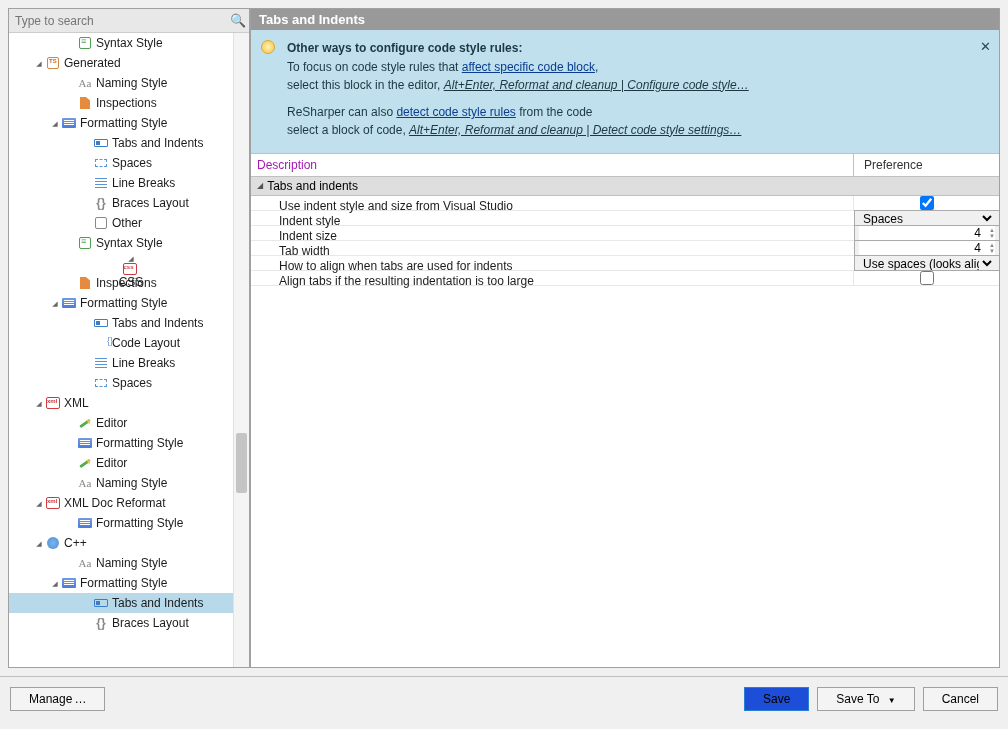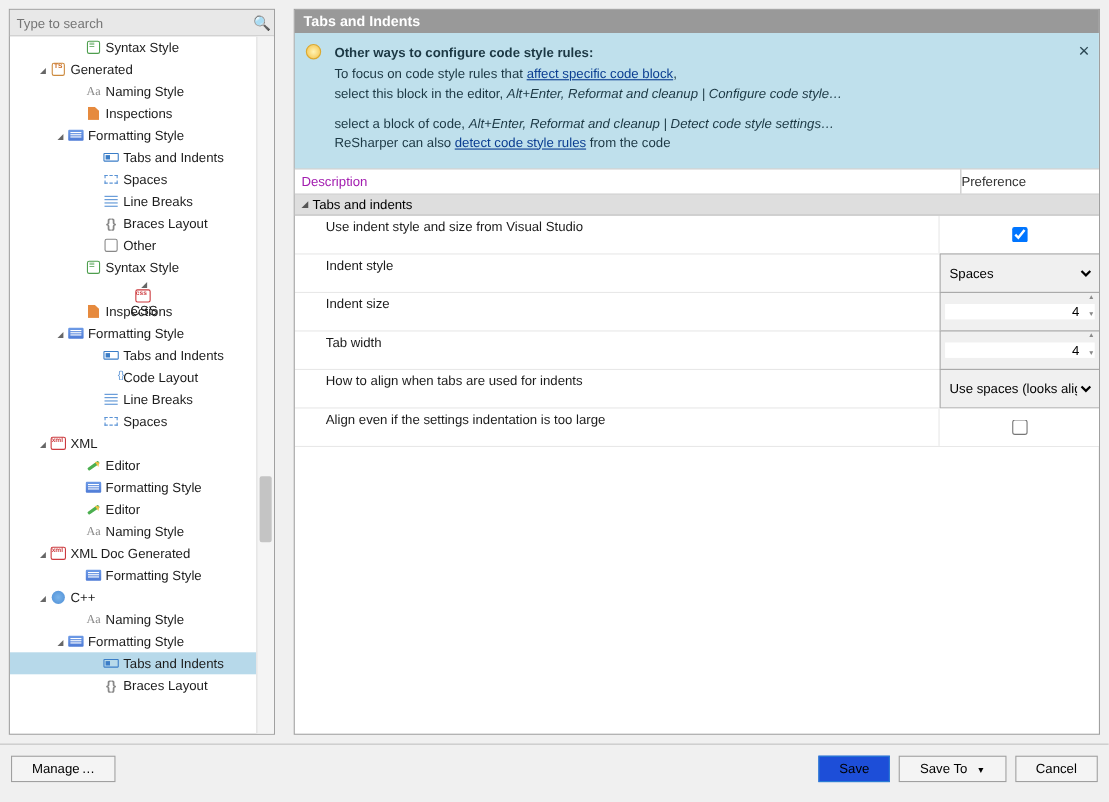"Type to search" .main { gap: 17px -> 0 }
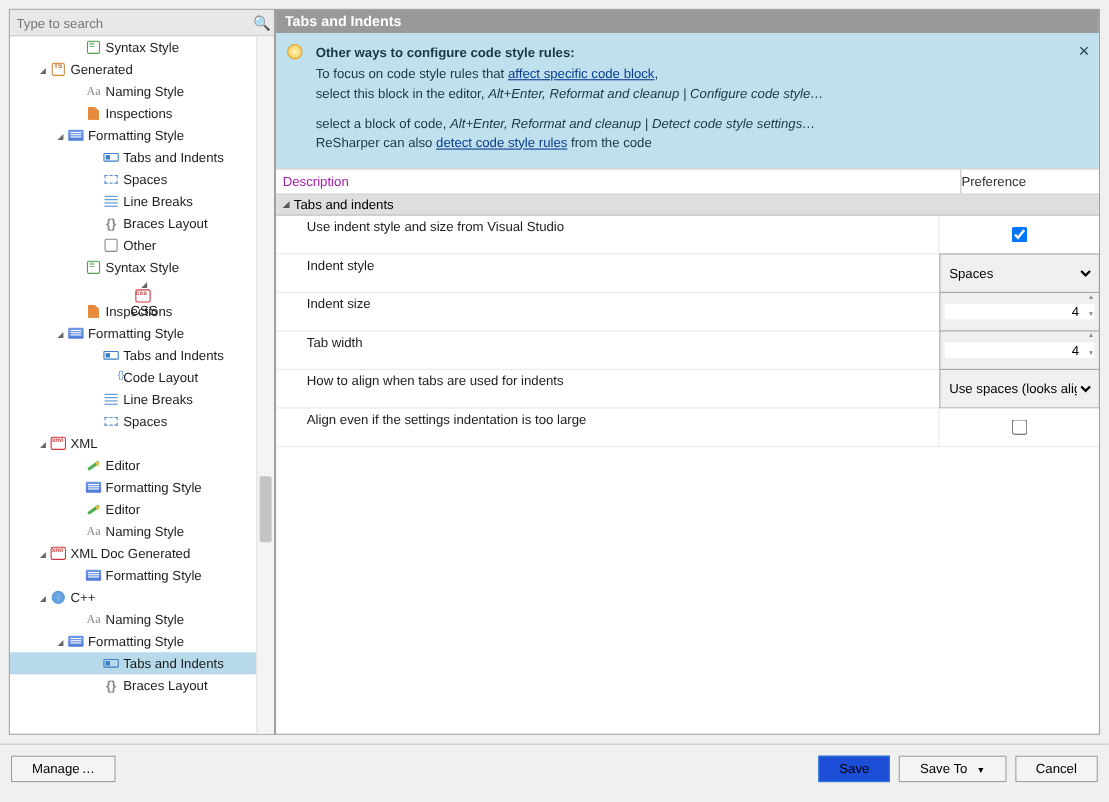"Alt+Enter, Reformat and cleanup |" .info .cmd { text-decoration: none -> underline }
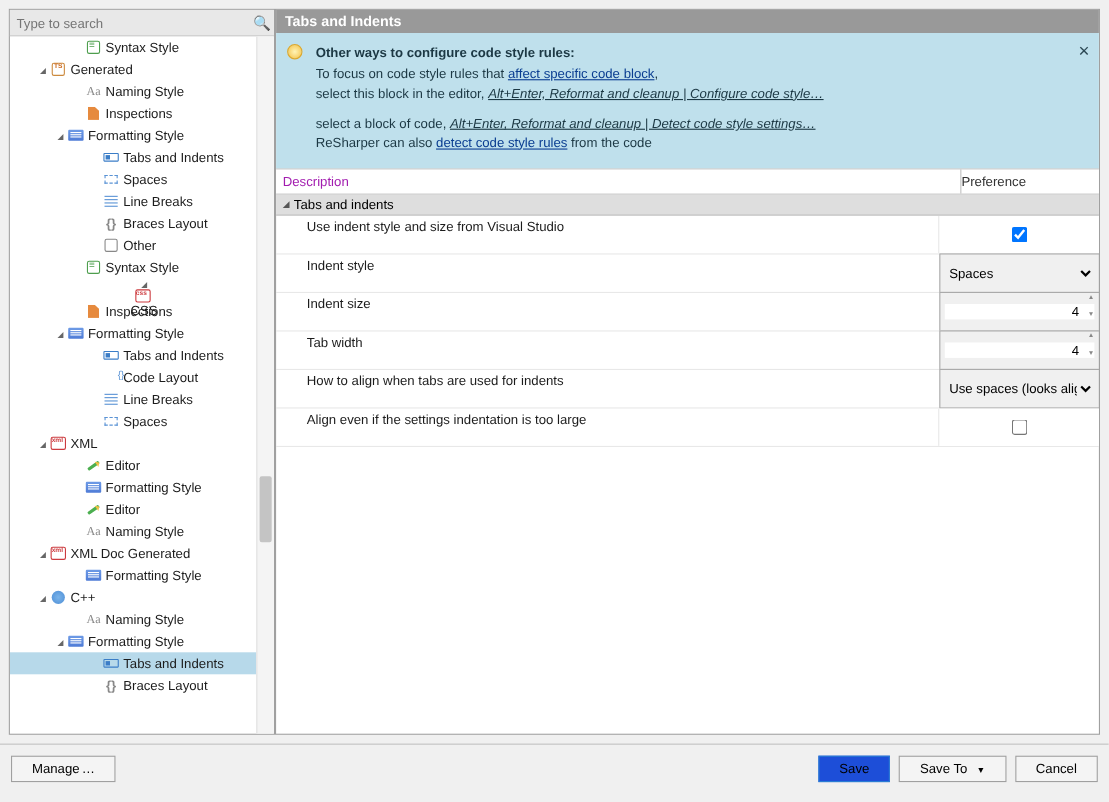"select a block of code," div { order: before "ReSharper can also detect code" -> after "ReSharper can also detect code" }
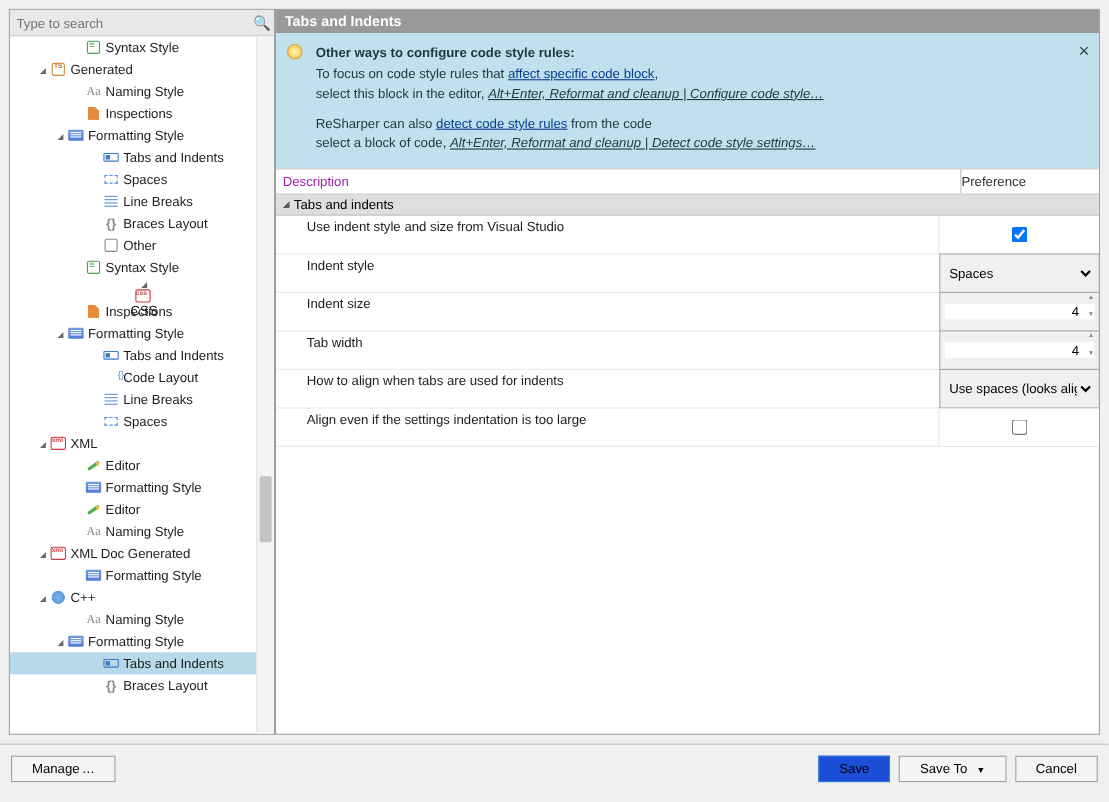"Preference" .col-pref { padding: 4px 0 -> 4px 10px; width: 126px -> 146px }
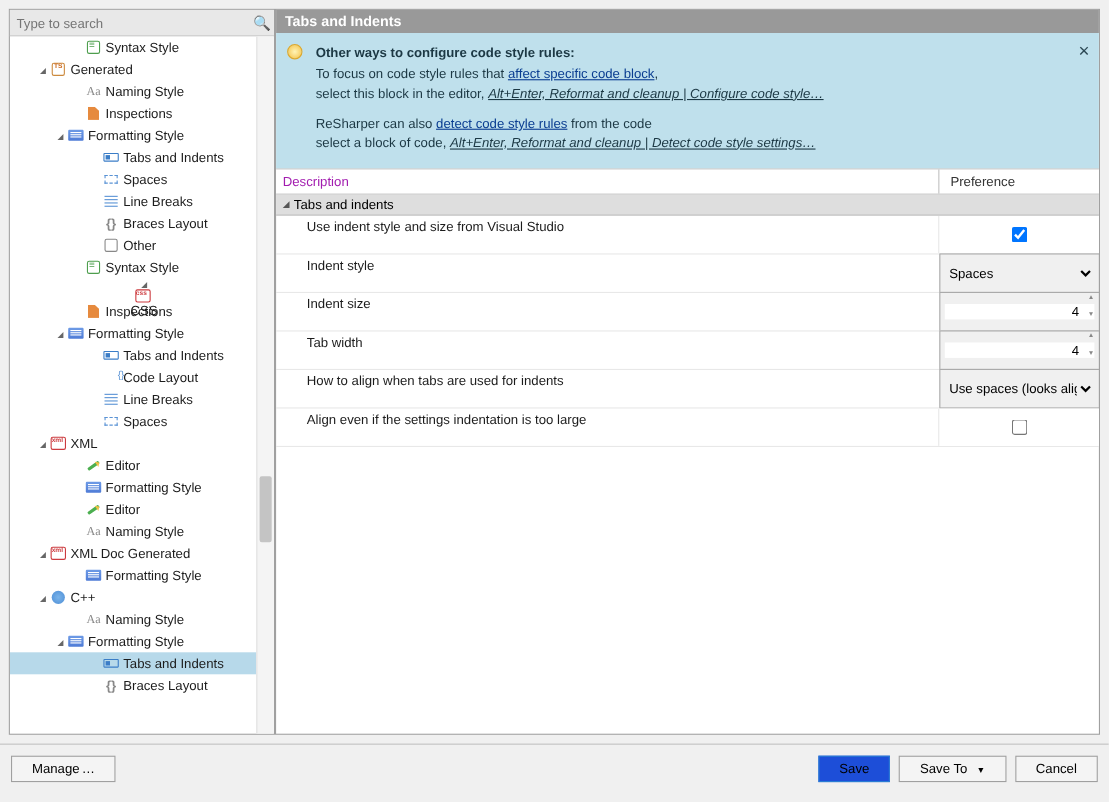"Use indent style and size" .opt-row { height: 35px -> 15px }
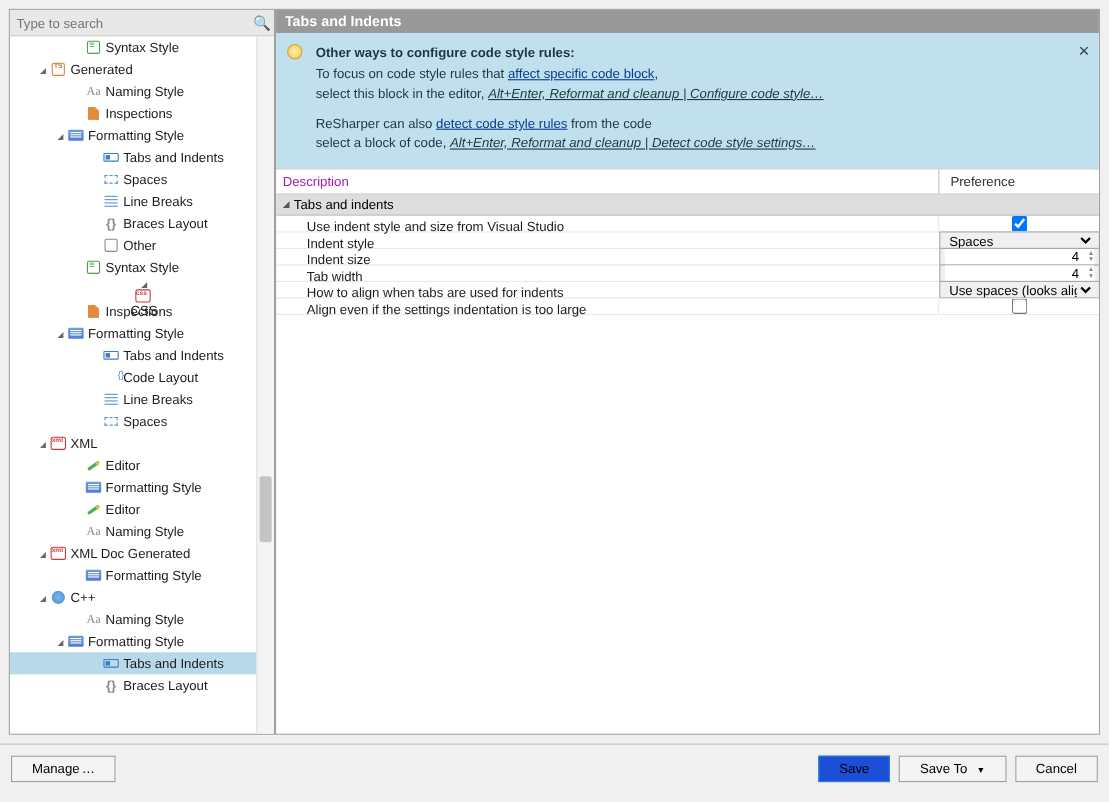"Align even if the settings" div.o-desc { text: even if the settings -> tabs if the resulting }
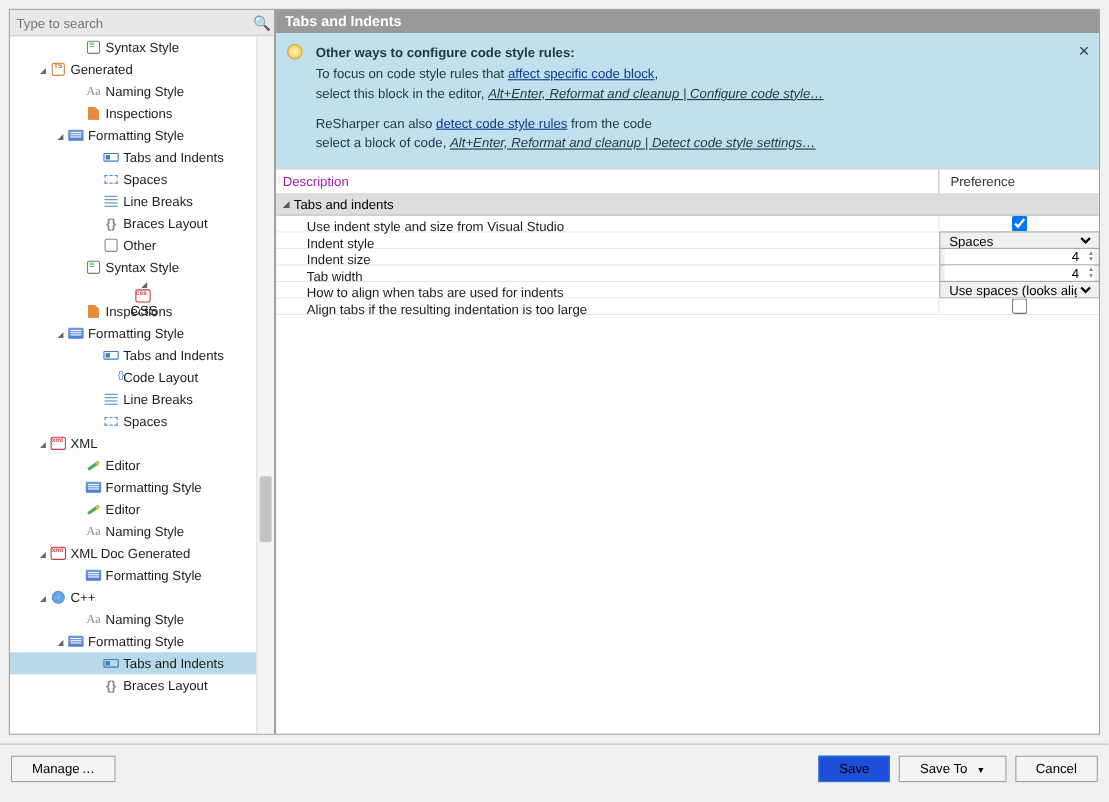"XML Doc Generated" span.label { text: Generated -> Reformat }
